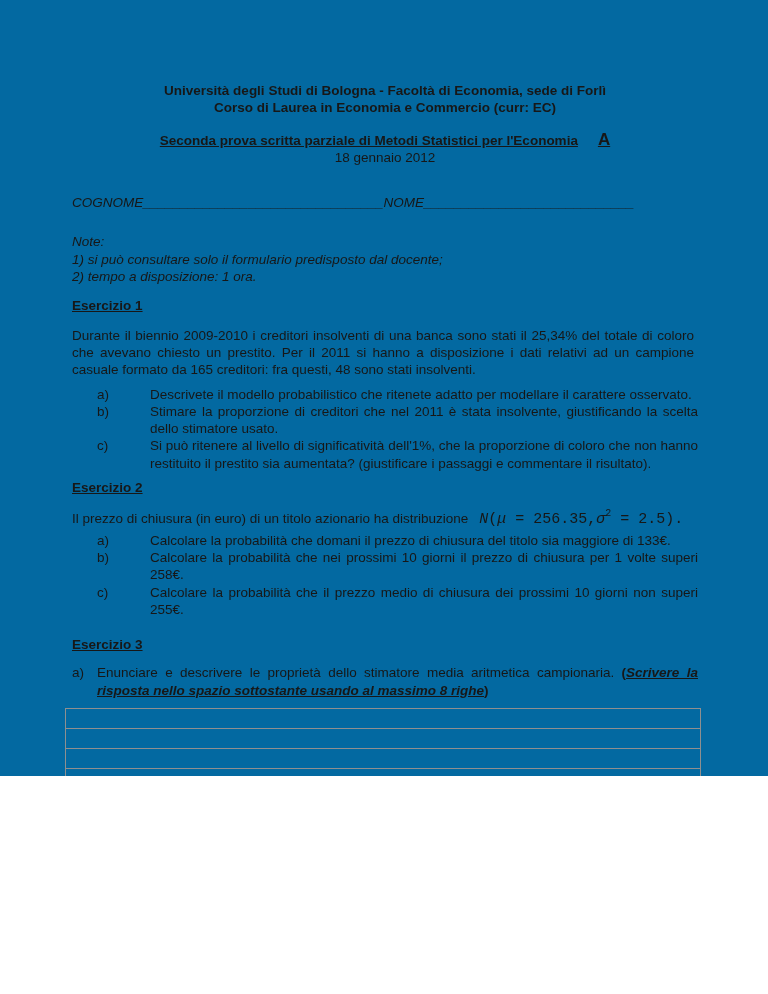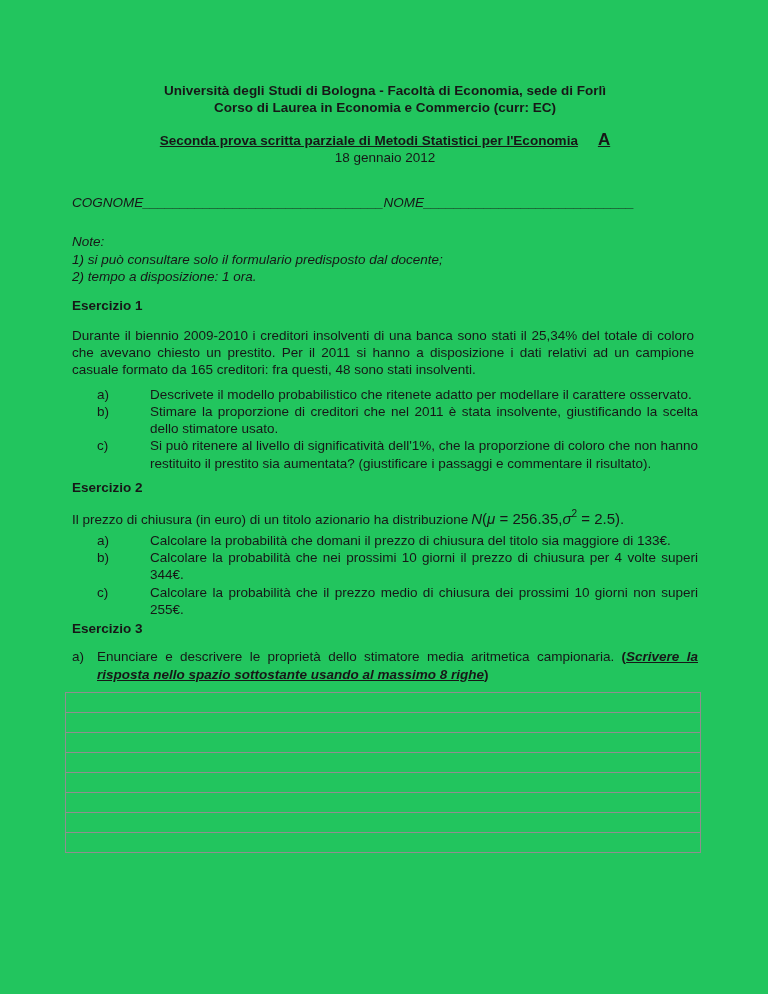"Università degli Studi di Bologna" .page { background: #22c55e -> #0369a1; height: 994px -> 776px }
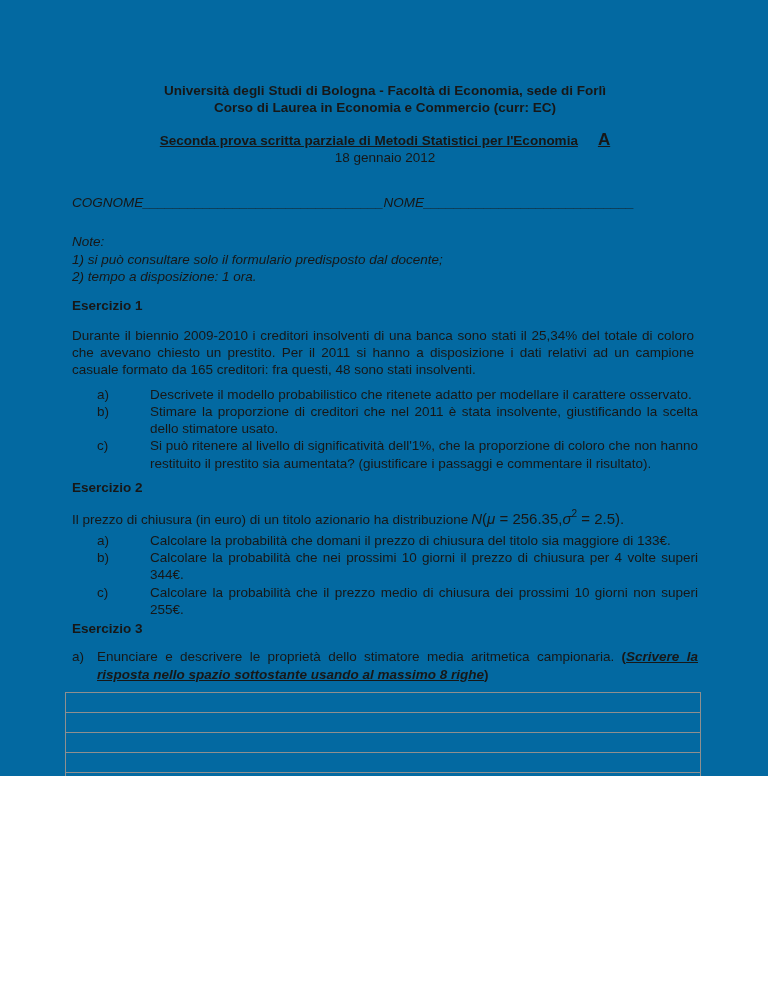"Esercizio 1" .ex-heading { text-decoration: none -> underline }
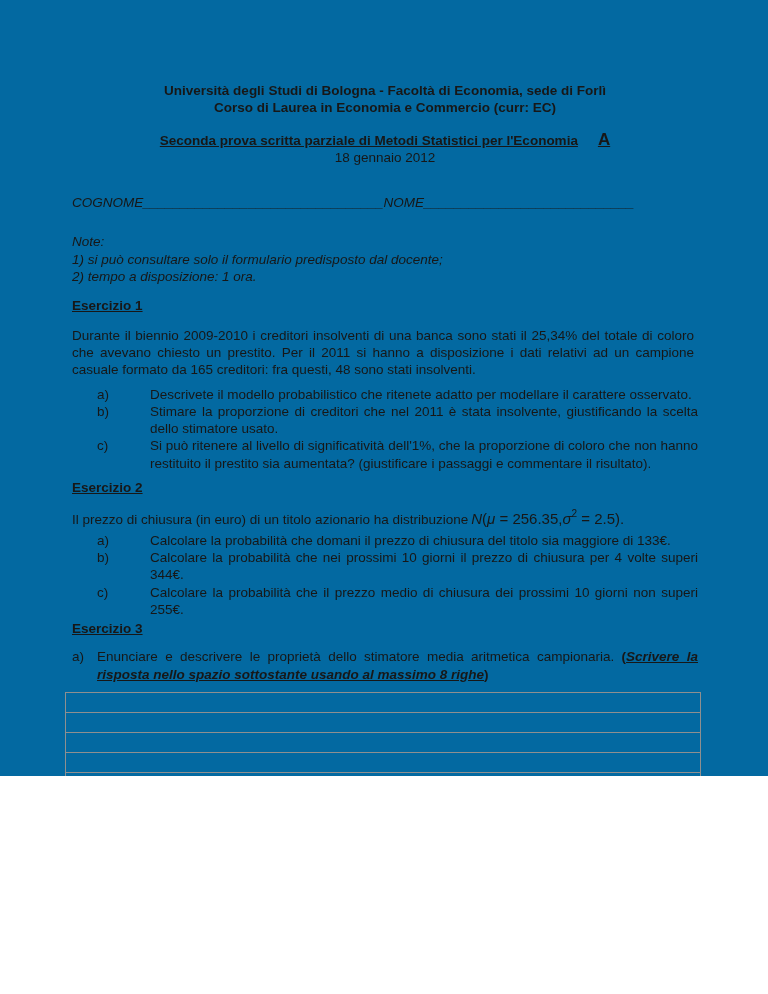"N(μ = 256.35,σ2 = 2.5)." .formula { font-family: Liberation Sans, sans-serif -> Liberation Mono, monospace; margin-left: 3px -> 11px }
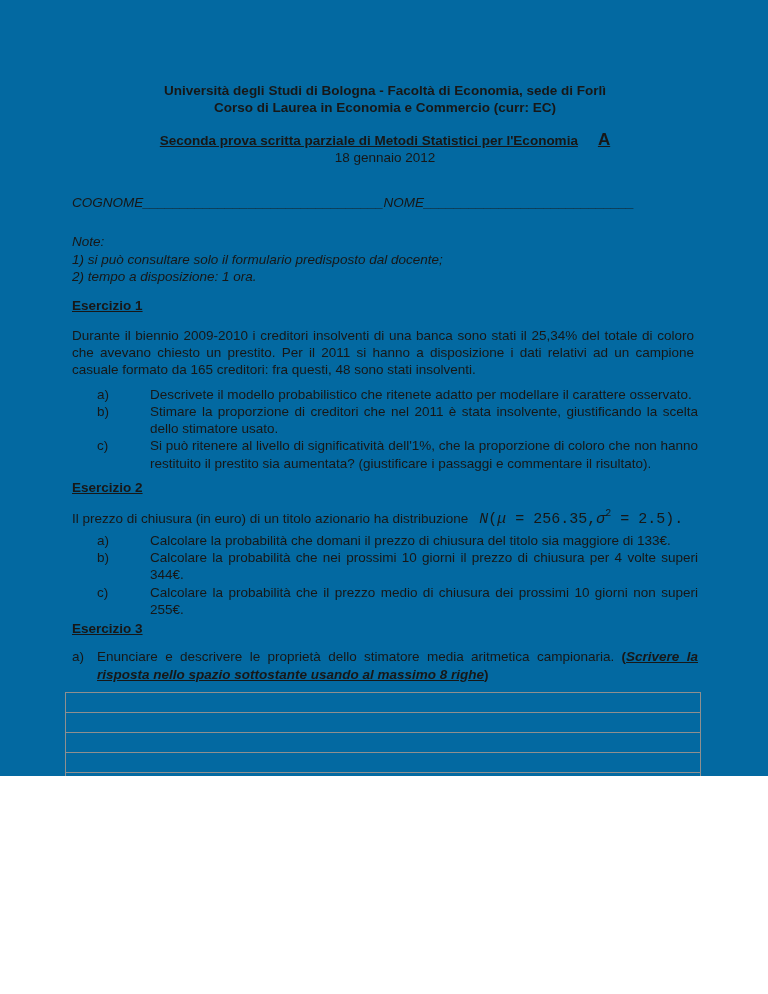"Calcolare la probabilità che nei" div.txt { text: 4 volte superi 344€ -> 1 volte superi 258€ }
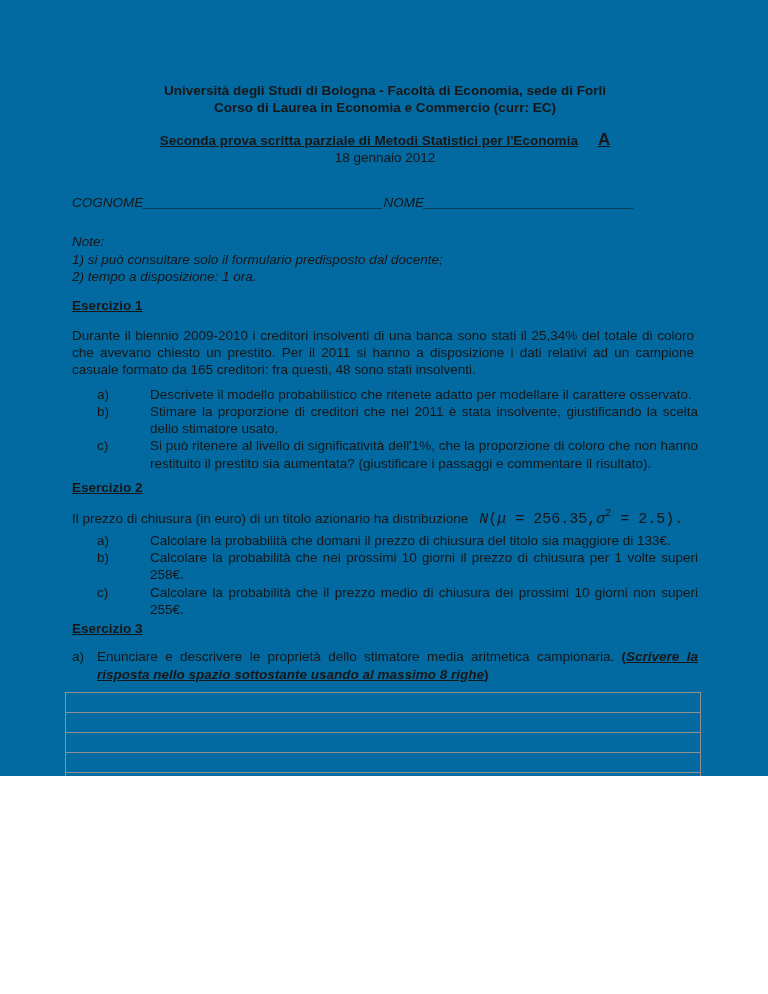"Esercizio 3" .mt-ex3 { margin-top: 2px -> 18px }
